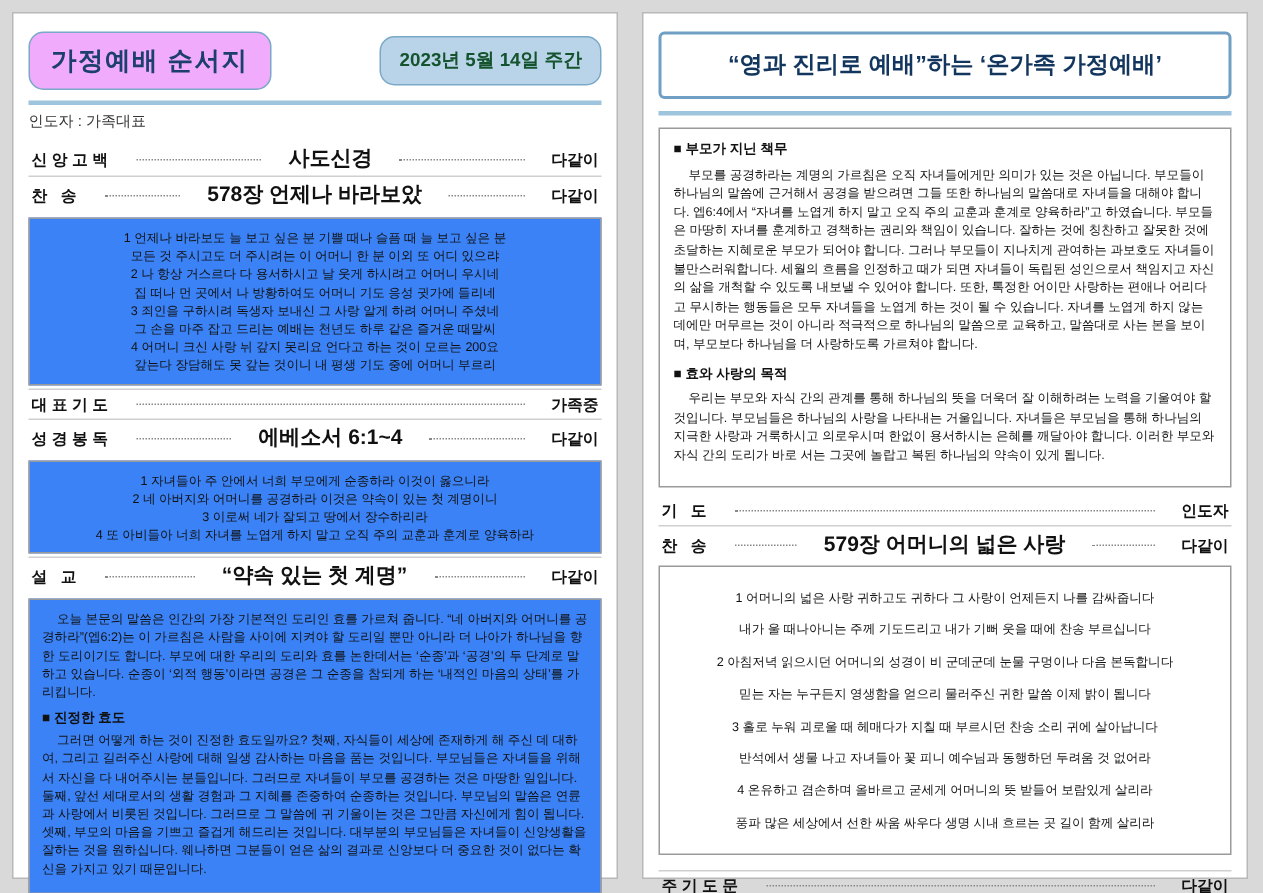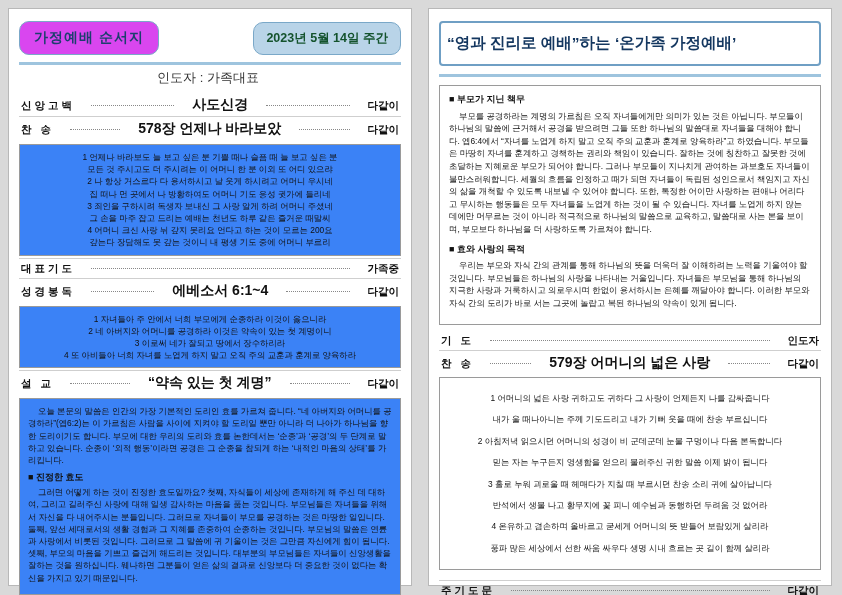"가정예배 순서지" .hdr-title-box { background: #d946ef -> #f0abfc; font-size: 14px -> 17px }
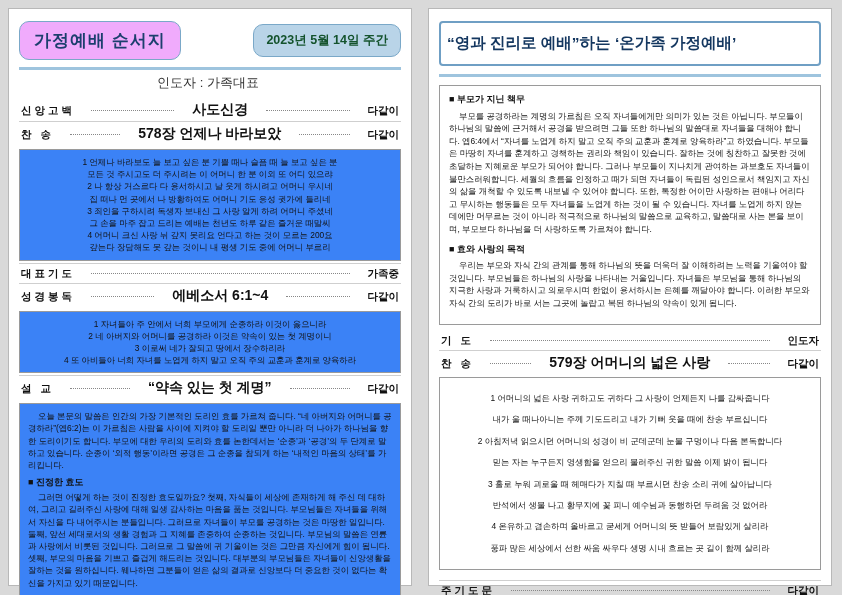"“영과 진리로 예배”하는 ‘온가족 가정예배’" .r-title-box { text-align: left -> center }
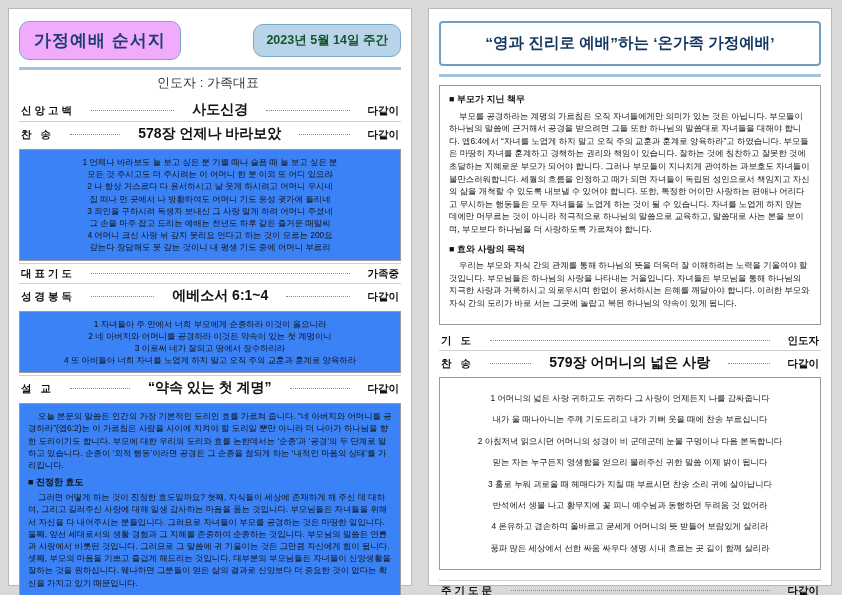"인도자 : 가족대표" .leader-line { font-size: 13px -> 10px; text-align: center -> left }
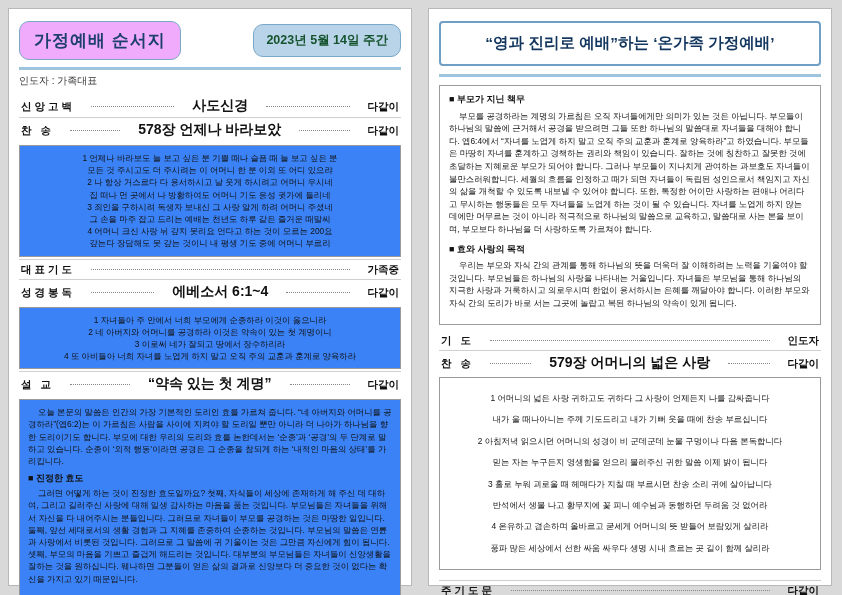"반석에서 생물 나고 황무지에 꽃" p { text: 황무지에 -> 자녀들아 }
